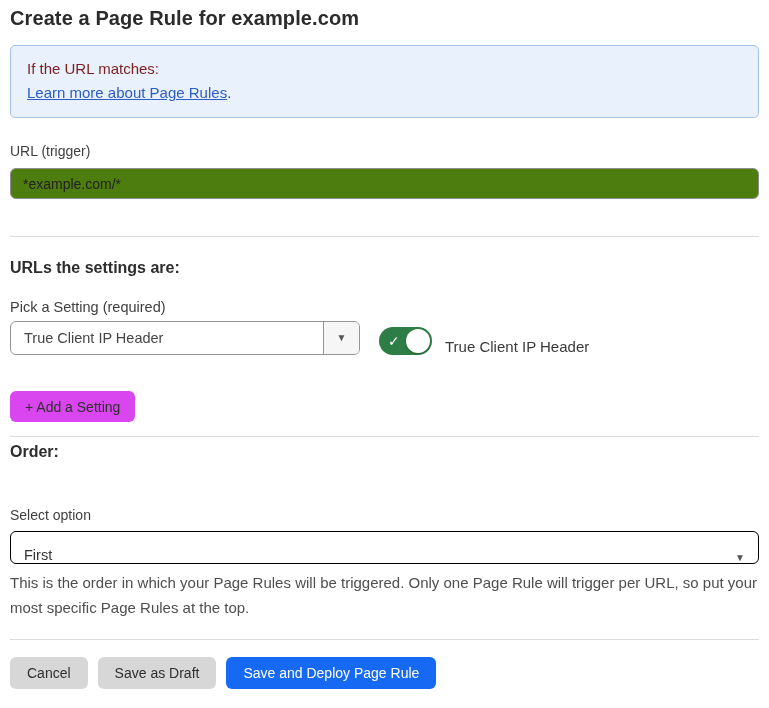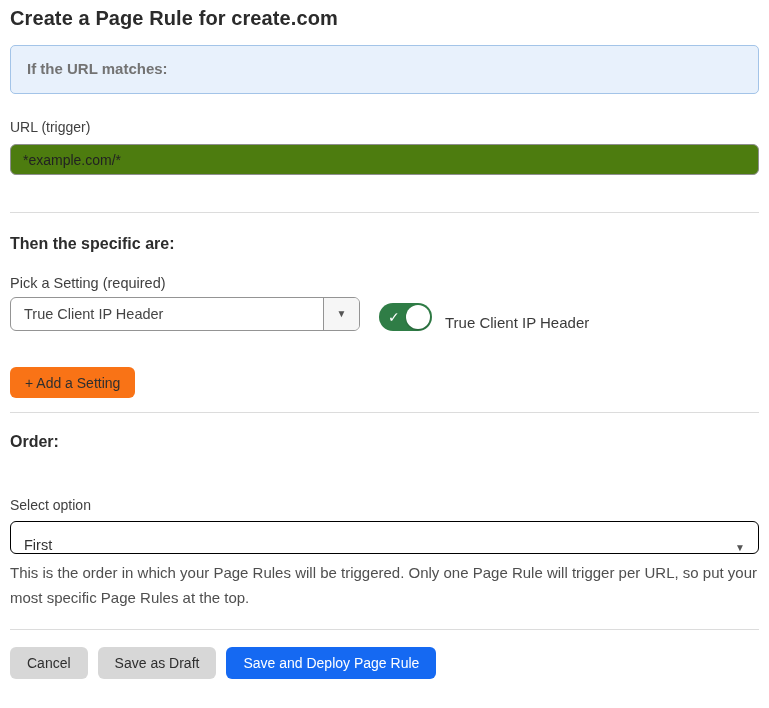"Create a Page Rule for" h1.page-title { text: create.com -> example.com }
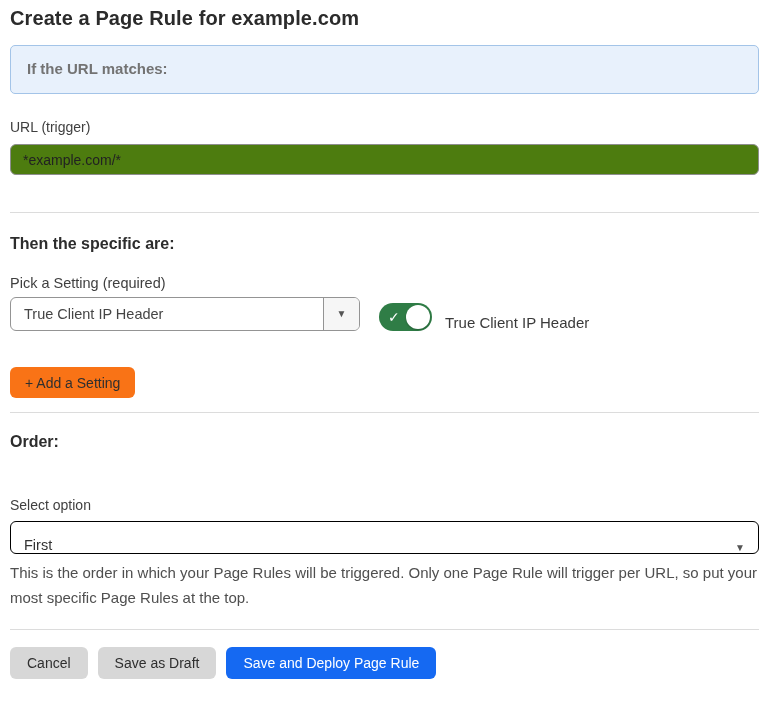"If the URL matches:" .info-box .info-heading { color: #737373 -> #7f1d1d; font-weight: bold -> normal }
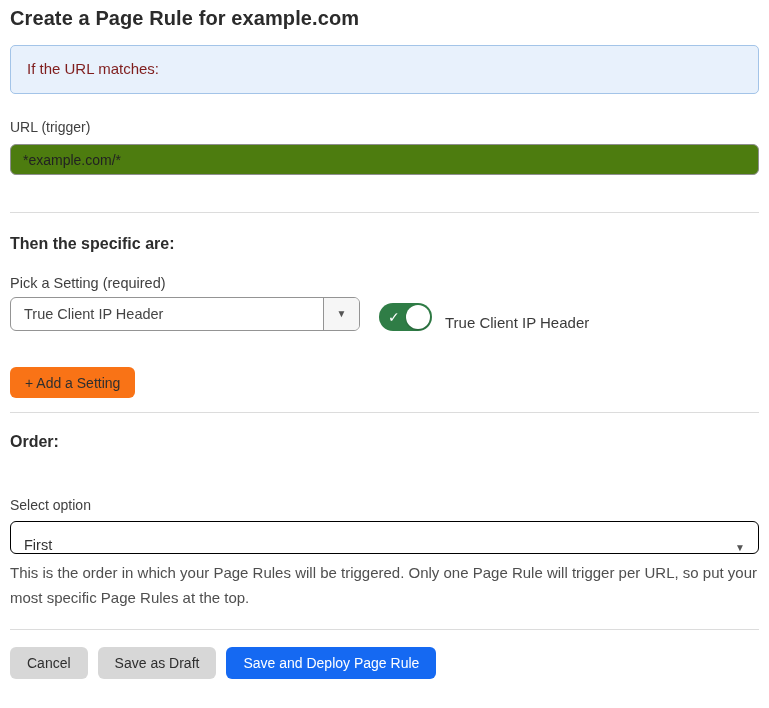"Learn more about Page Rules." div { html: none -> <div><a>Learn more about Page Rules</a><span>.</span></div> }
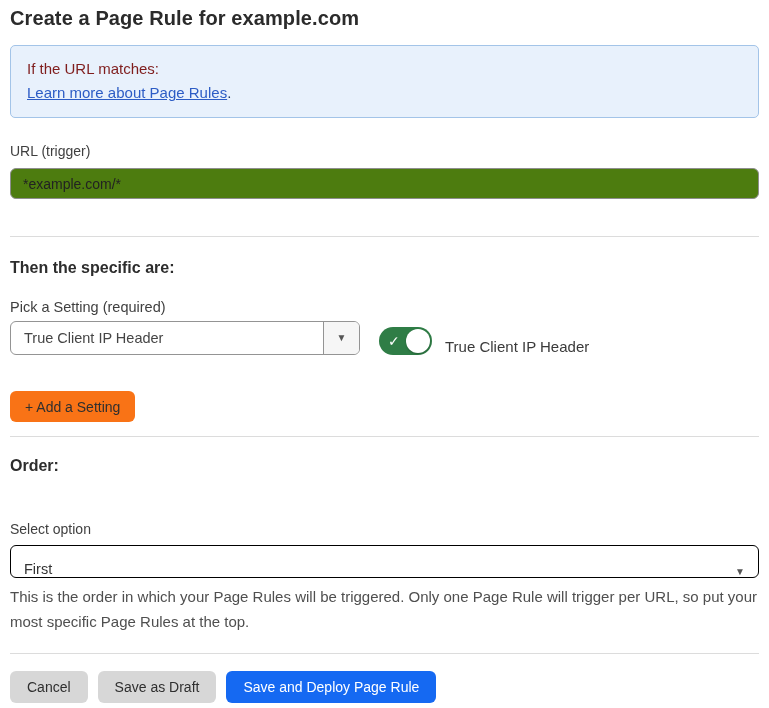"Then the specific are:" div.section-heading { text: Then the specific -> URLs the settings }
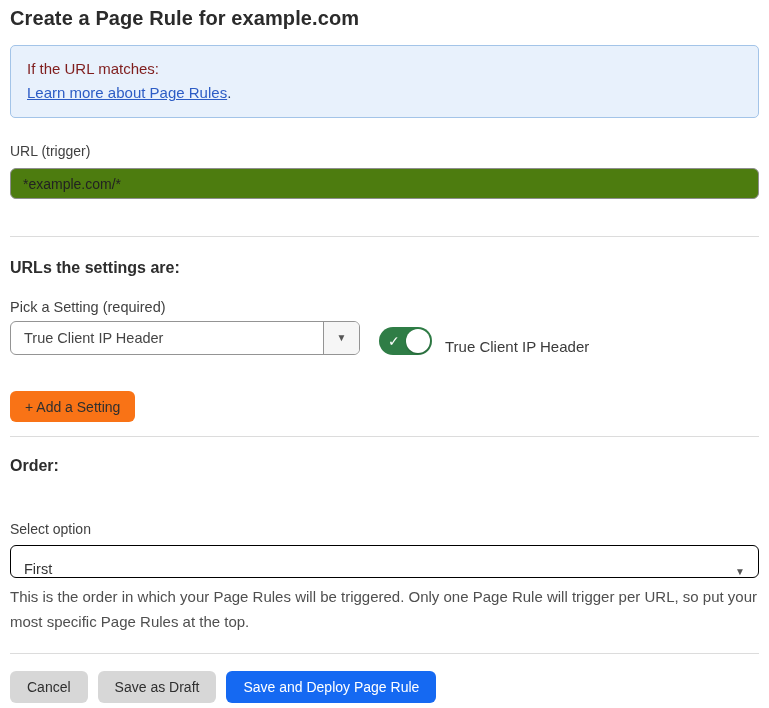"+ Add a Setting" .add-setting-btn { background: #f97316 -> #d946ef }
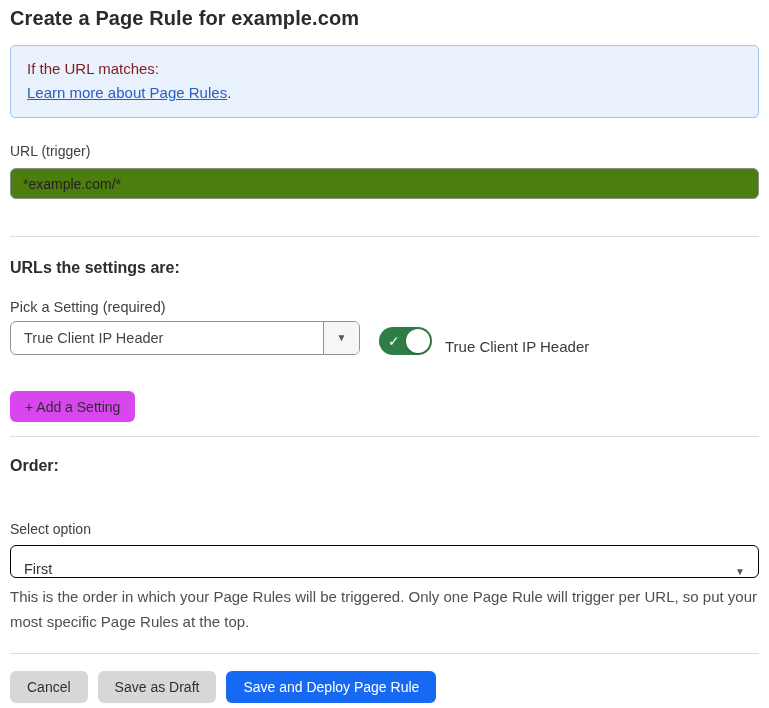"Order:" .order-heading { margin-top: 20px -> 6px }
